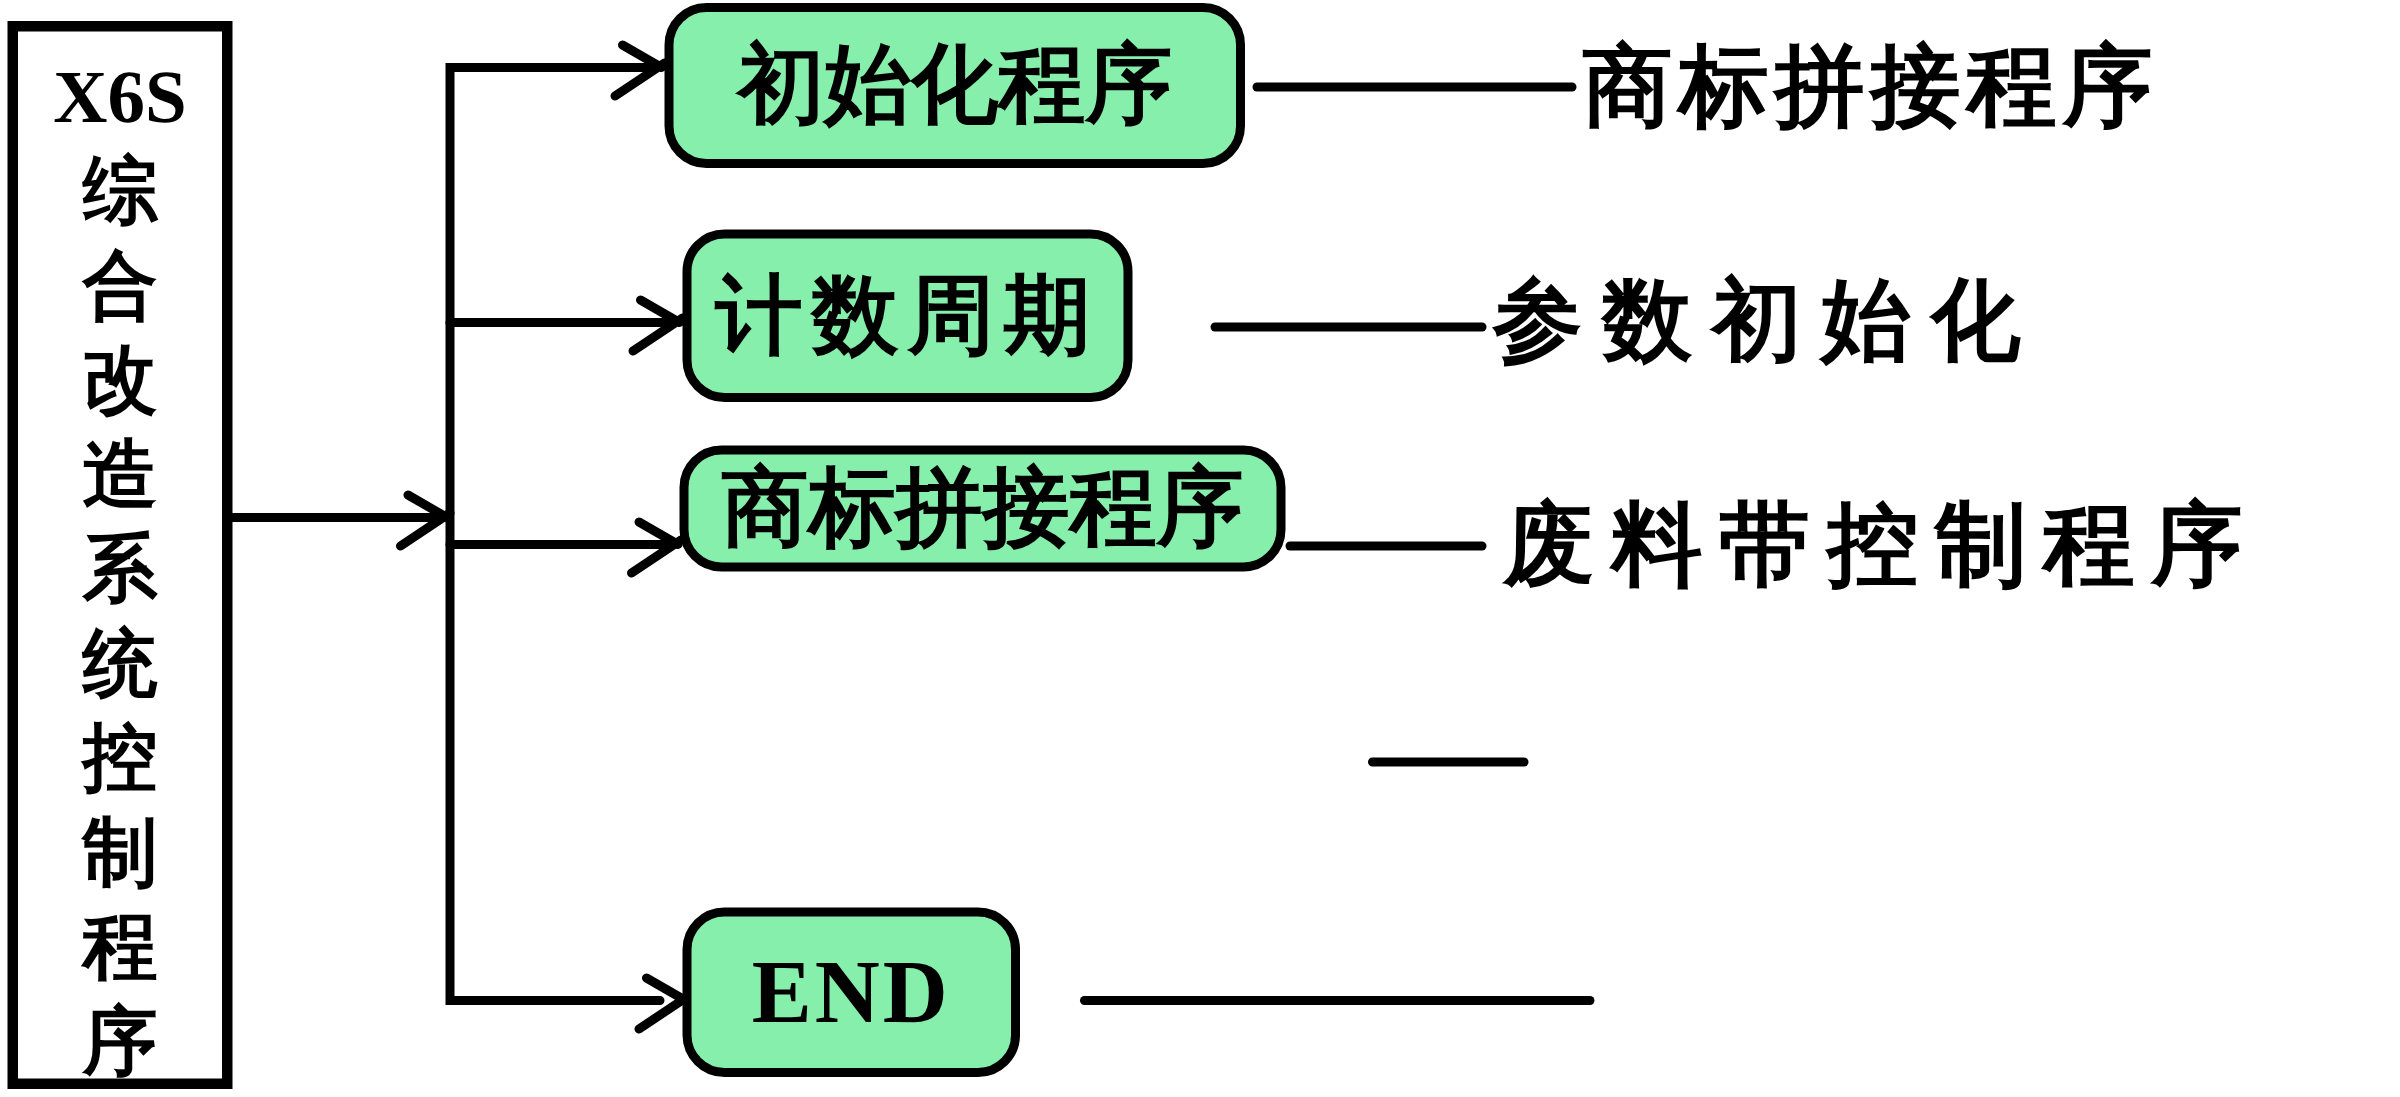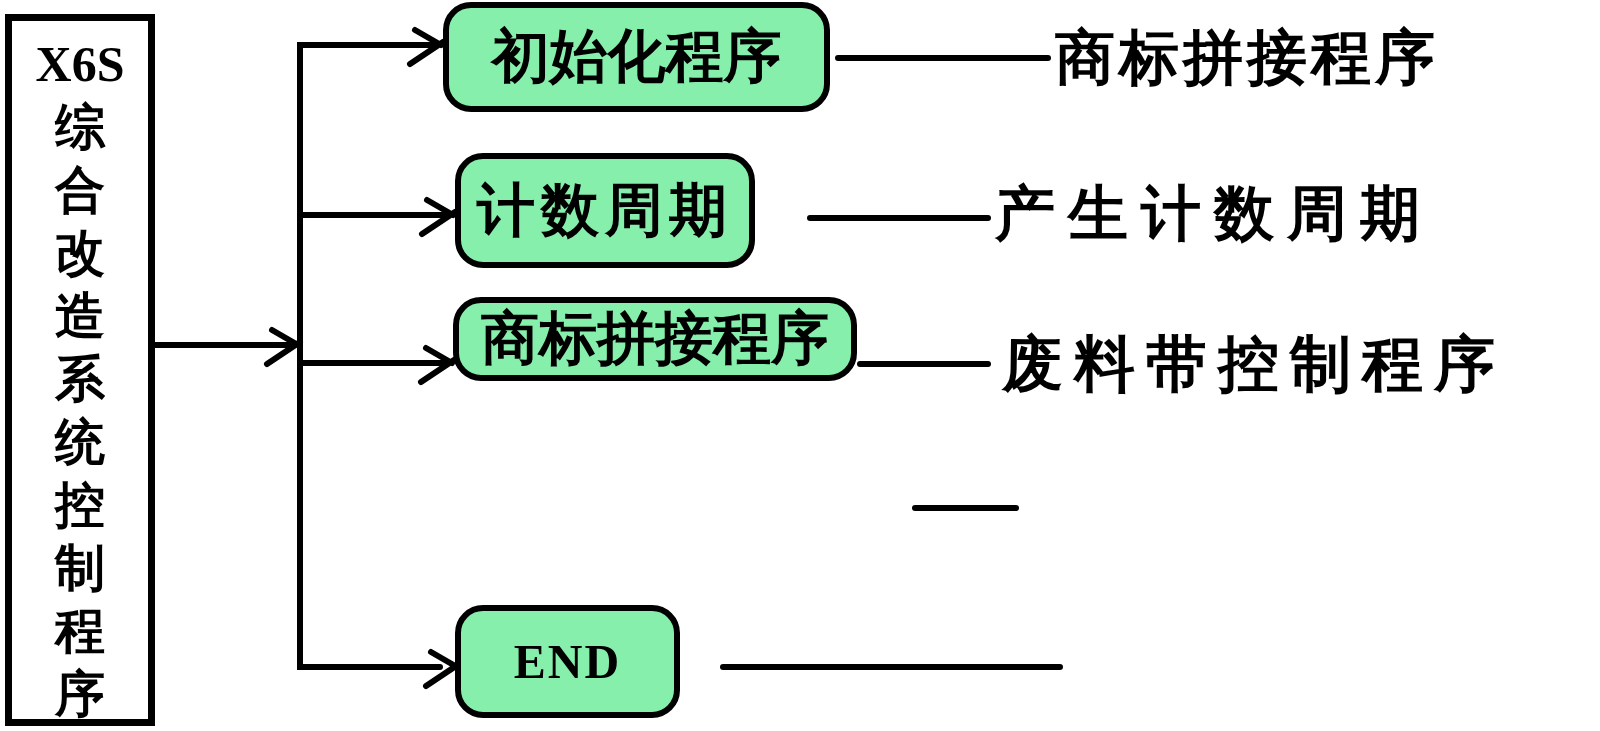"产生计数周期" div.desc { text: 产生计数周期 -> 参数初始化 }
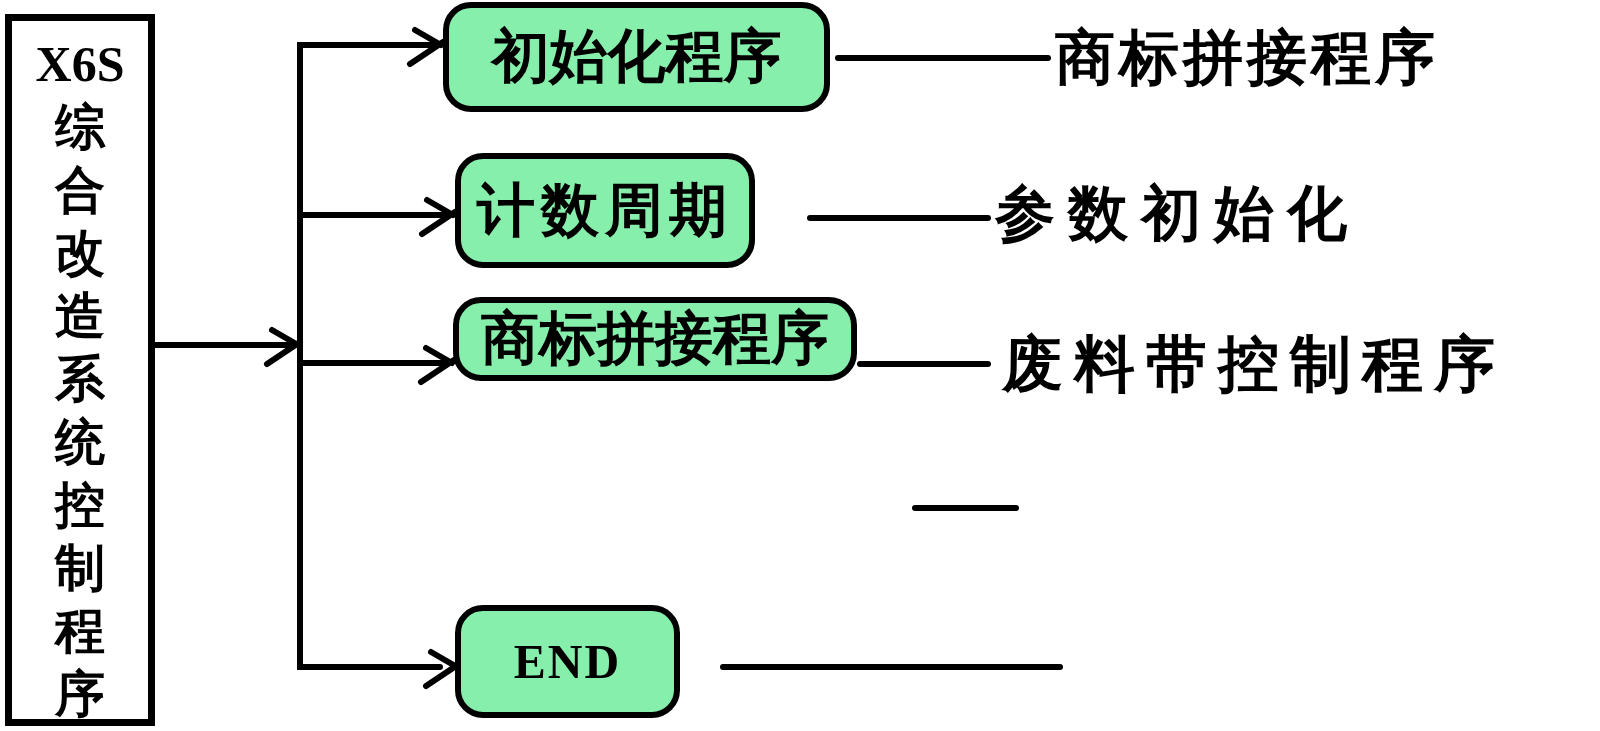"END" .node-end { font-size: 48px -> 60px }
